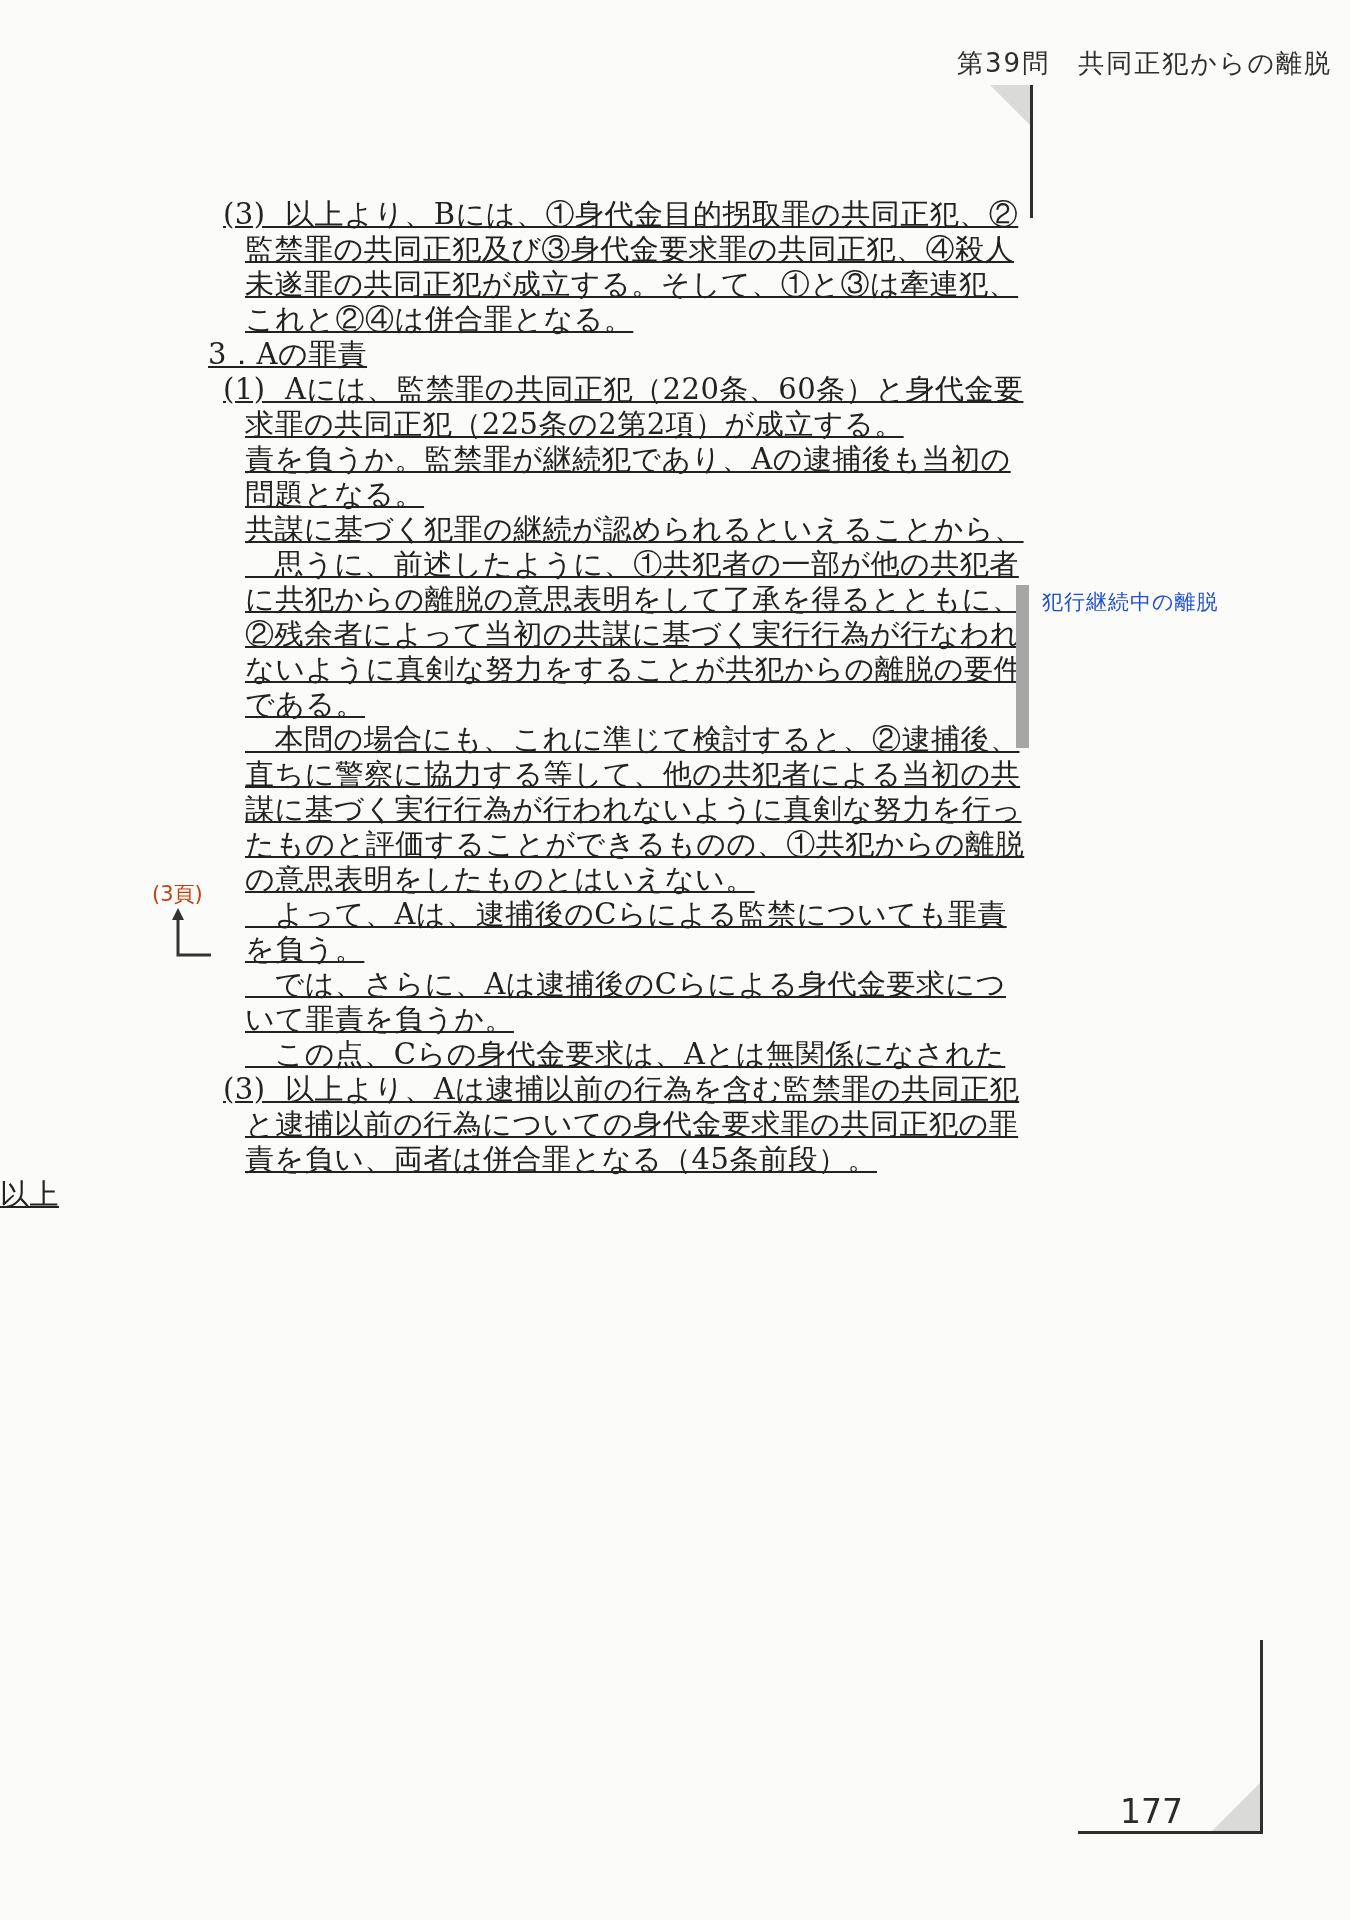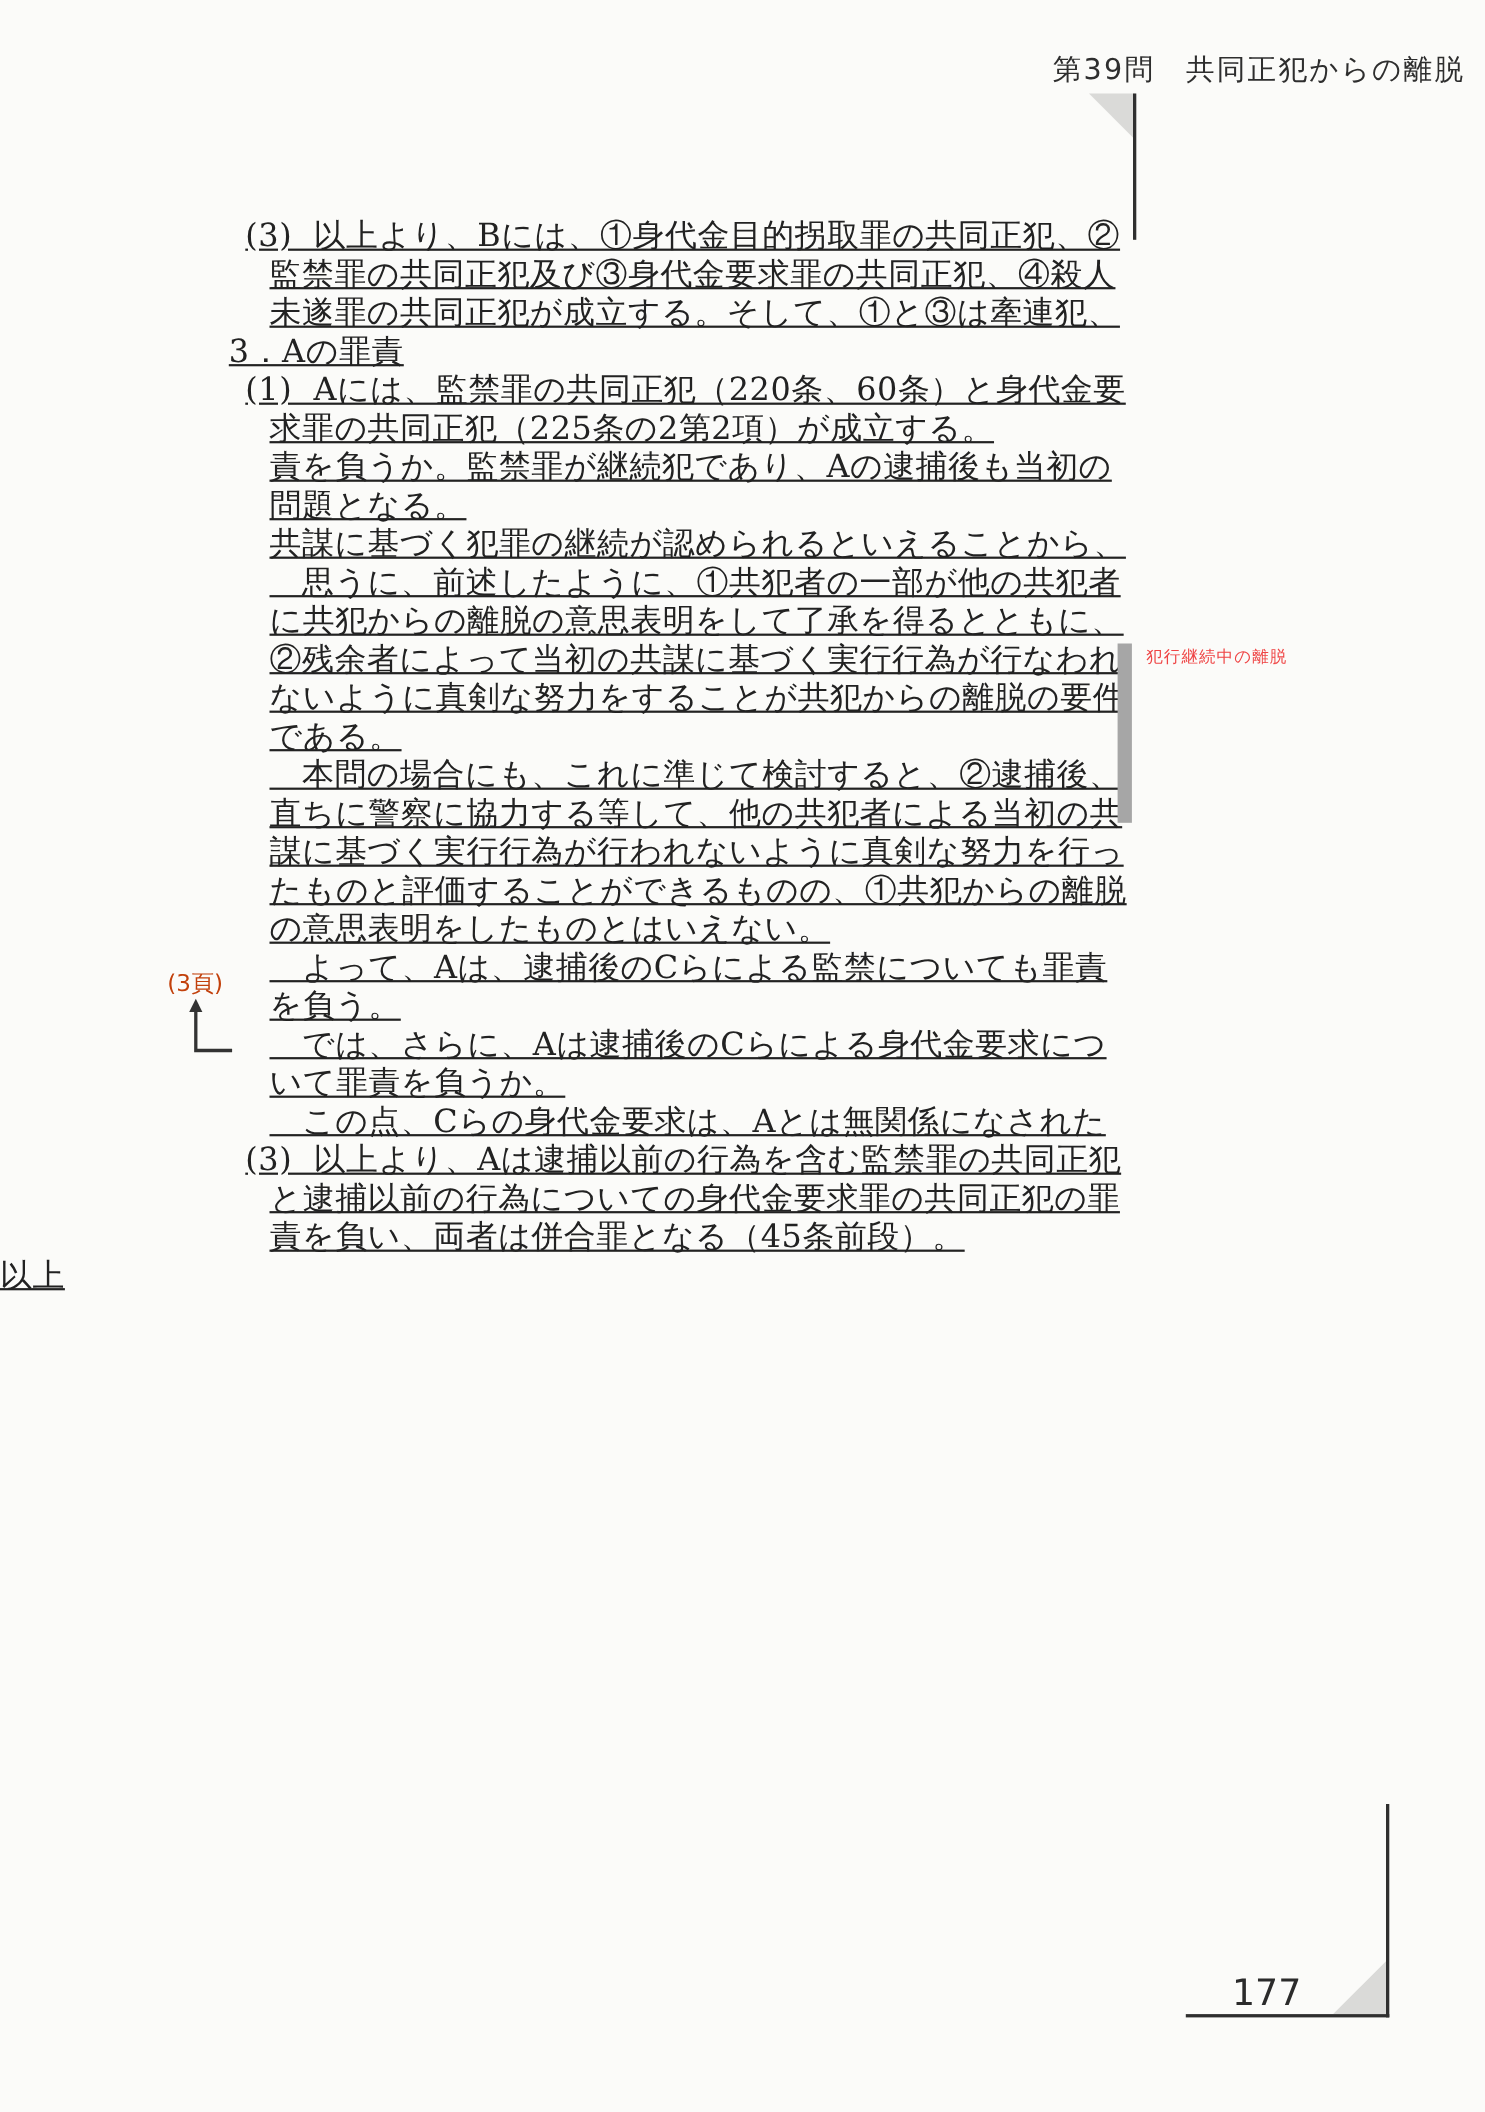"これと②④は併合罪となる。" div.ln { html: none -> <div>これと②④は併合罪となる。</div> }
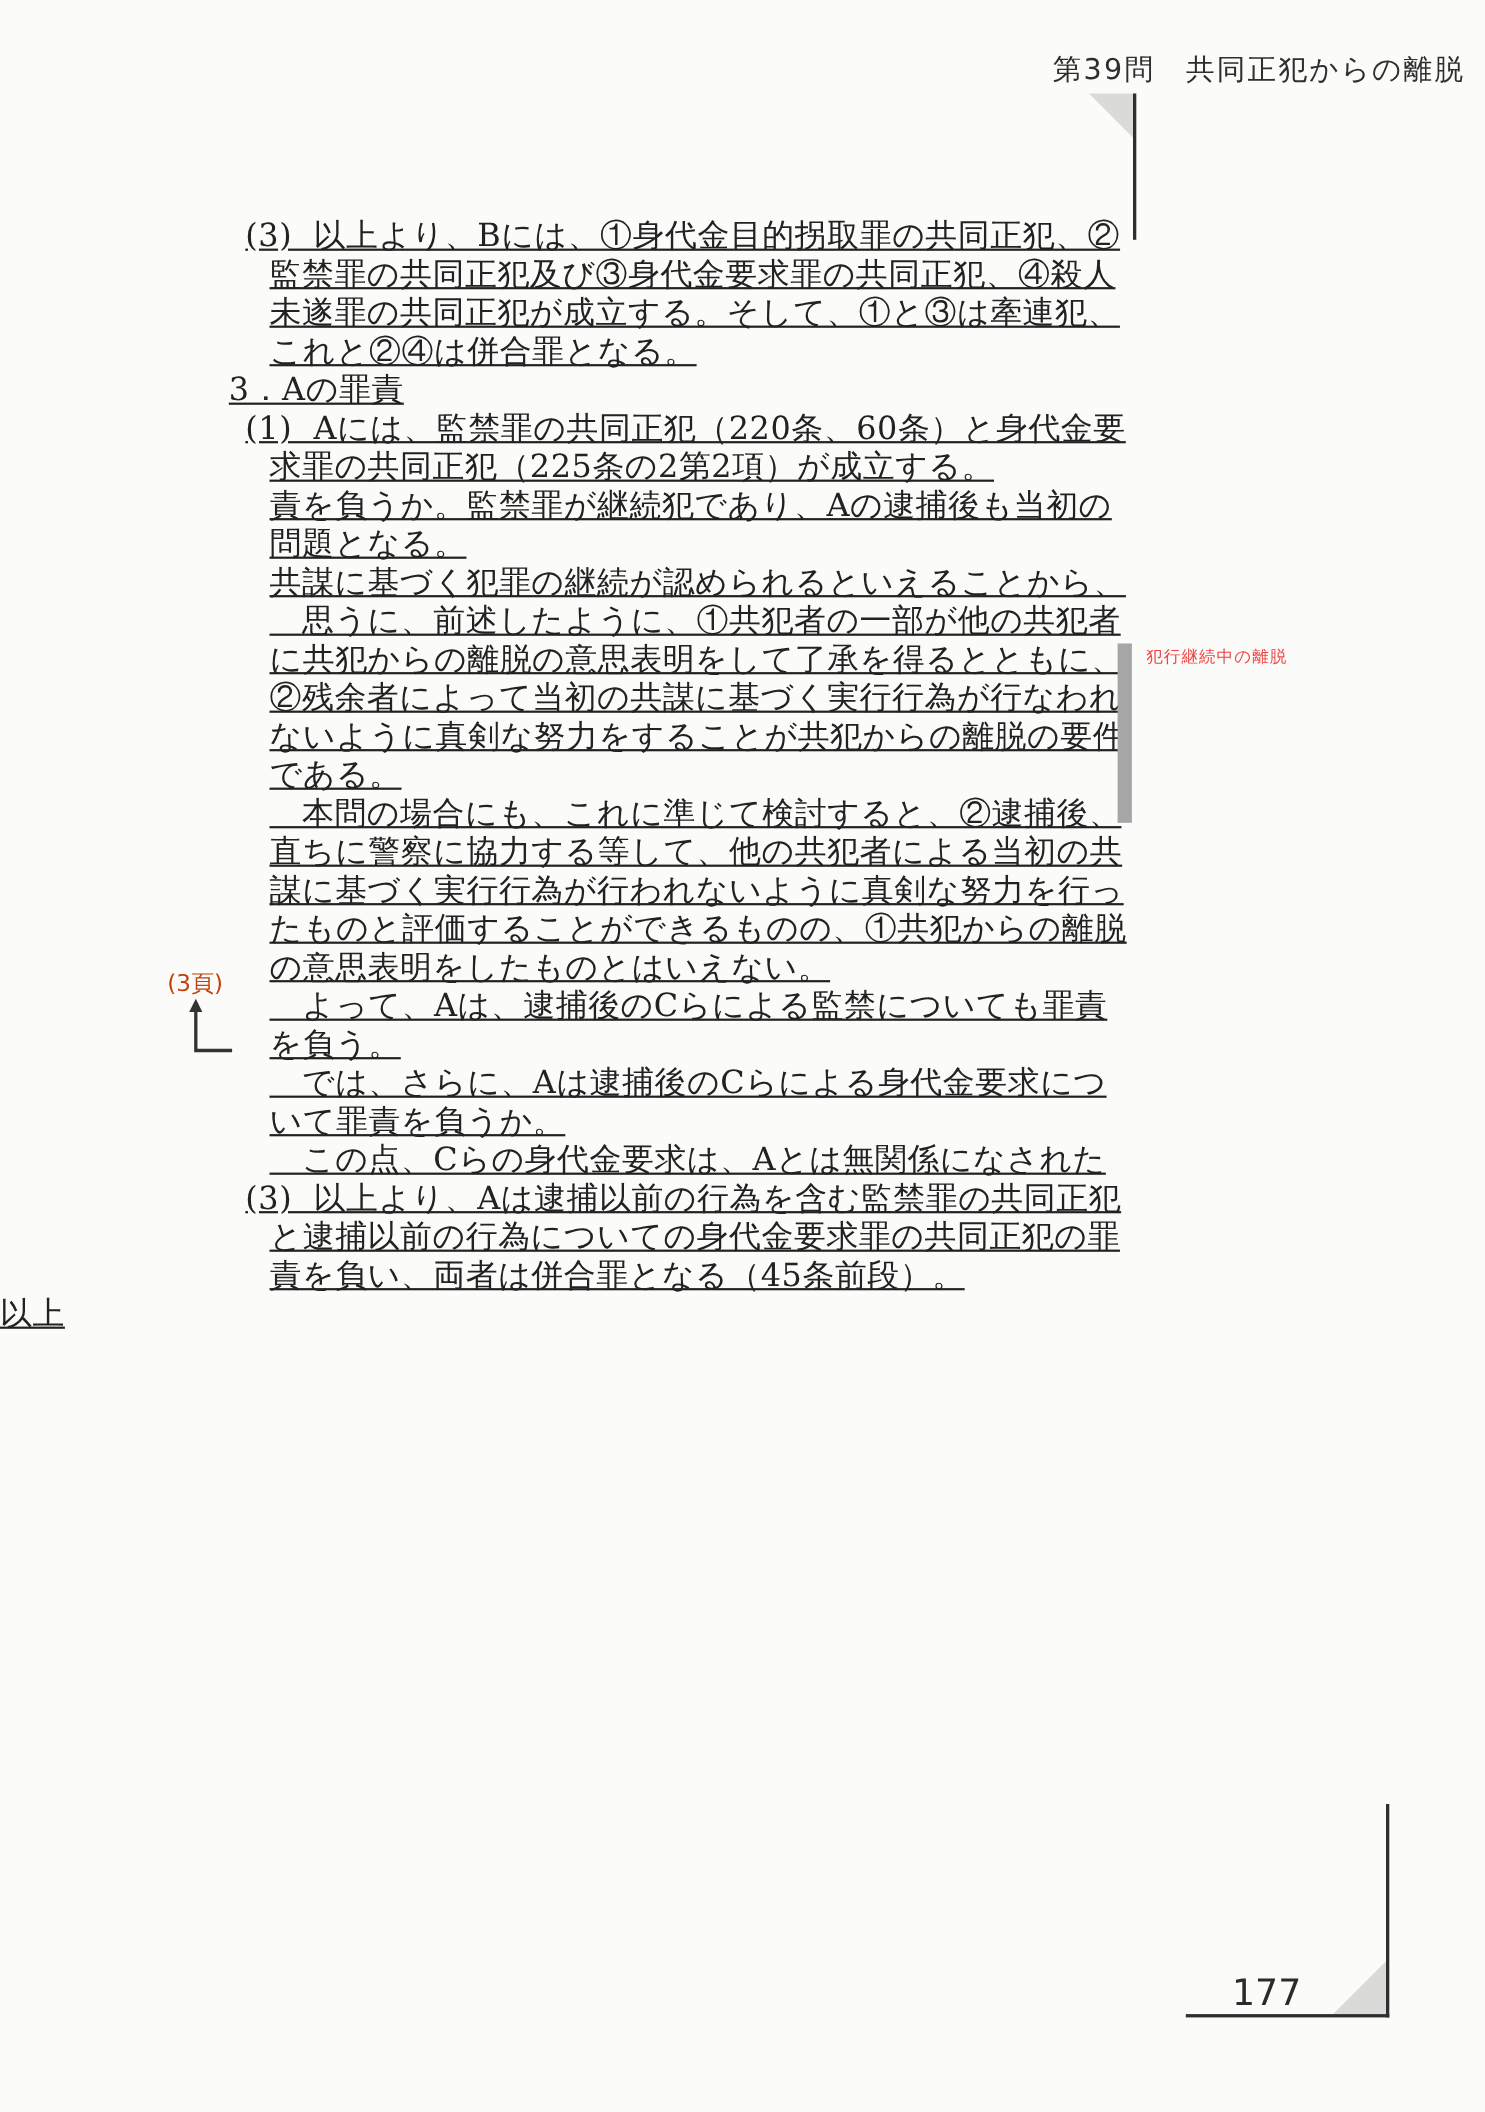"犯行継続中の離脱" .margin-label { color: #ef4444 -> #1d4ed8; font-size: 15px -> 21px }
